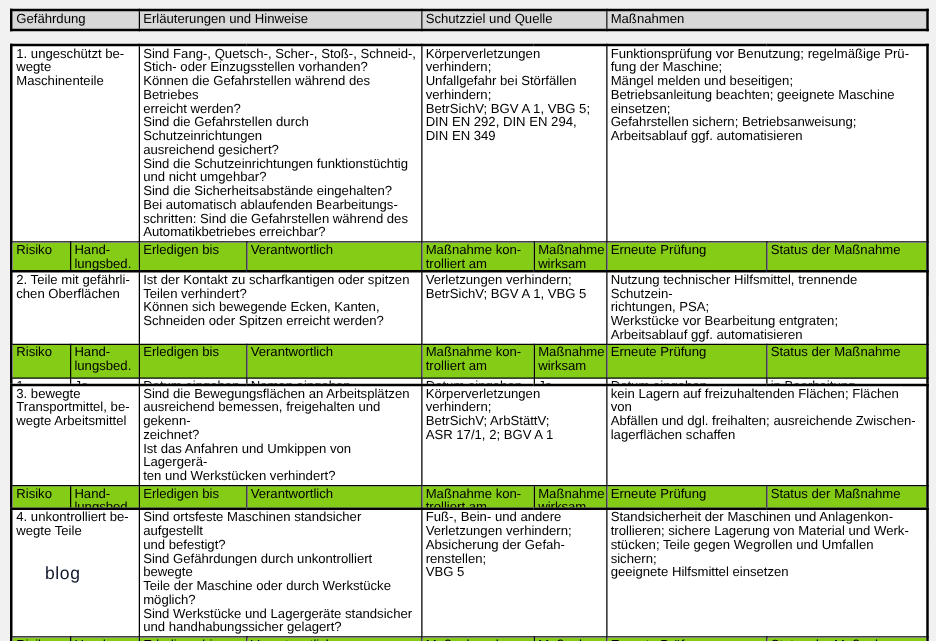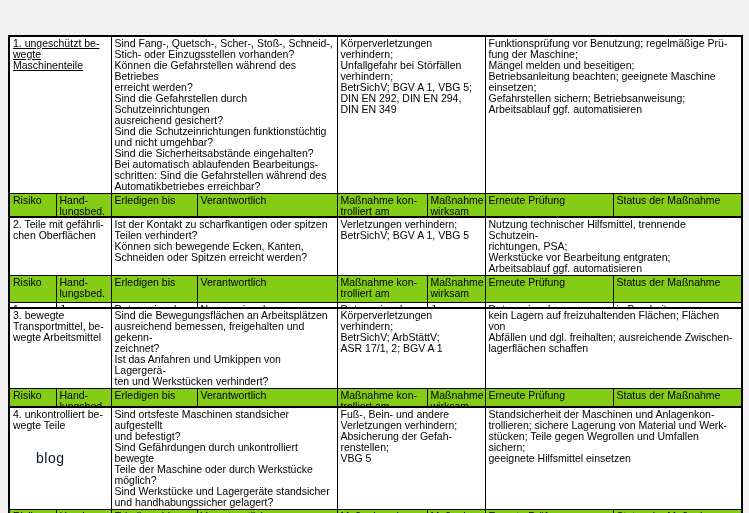"Gefährdung" table.tbl { html: none -> <table> <colgroup> <col> <col> <col> <col> </colgroup> <tbody> <tr> <th>Gefährdung</th> <th>Erläuterungen und Hinweise</th> <th>Schutzziel und Quelle</th> <th>Maßnahmen</th> </tr> </tbody> </table> }
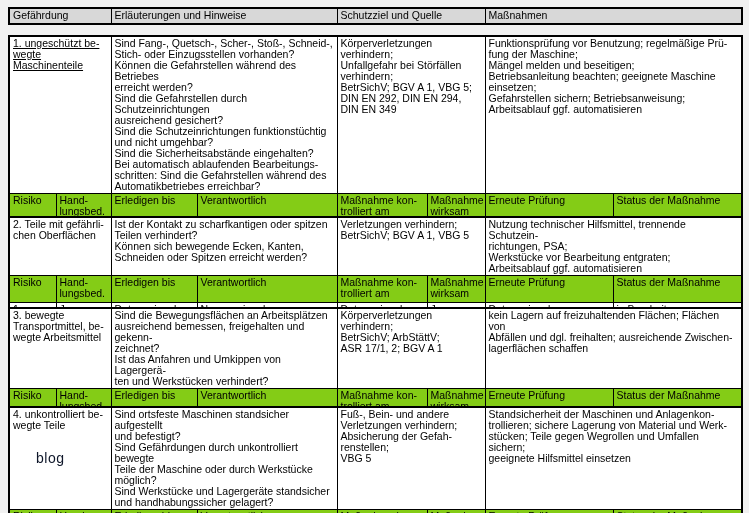"1. ungeschützt be-" .ch1 { text-decoration: underline -> none }
